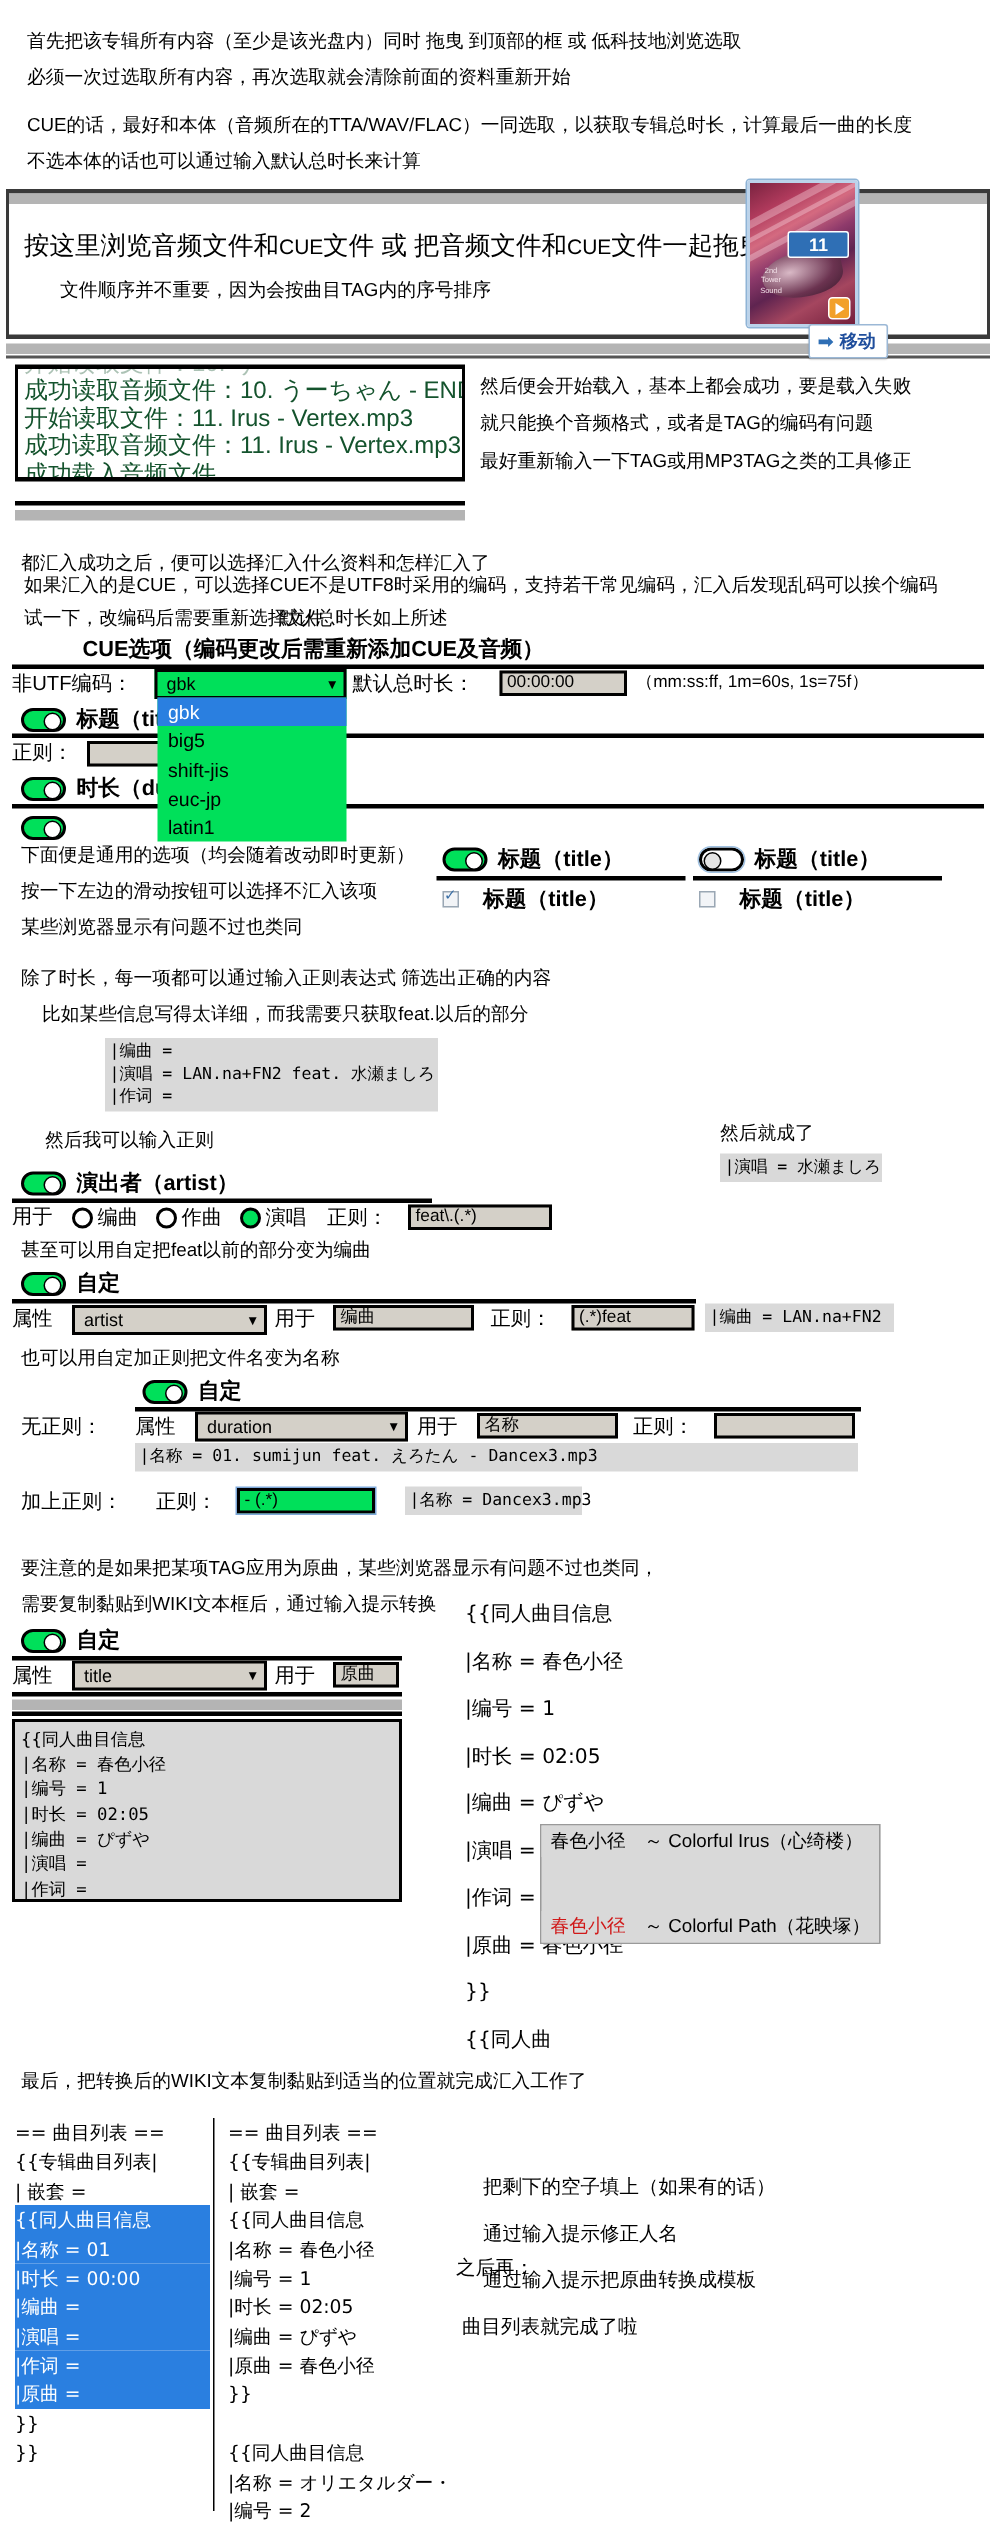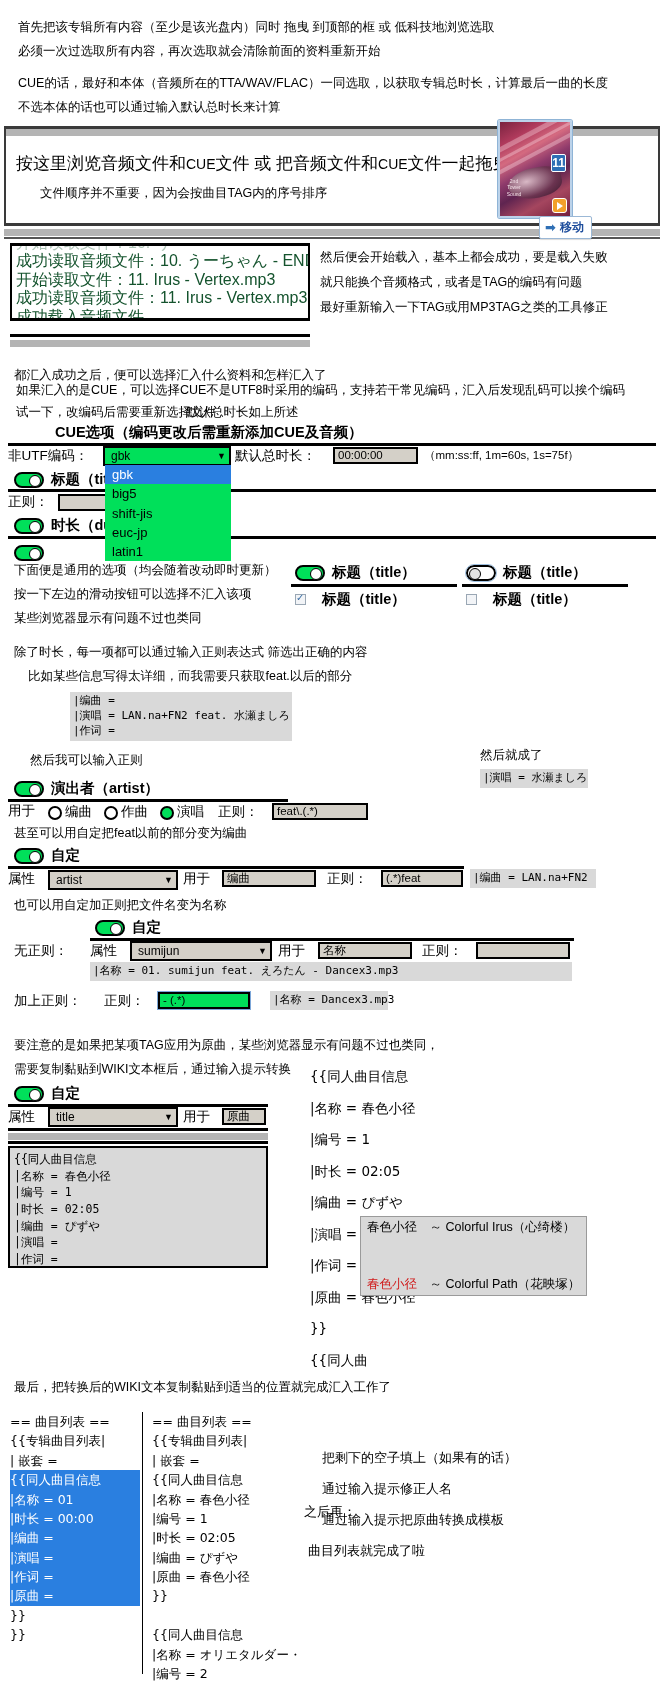"11" .thumb .badge { padding: 1px 0 -> 1px 13px }
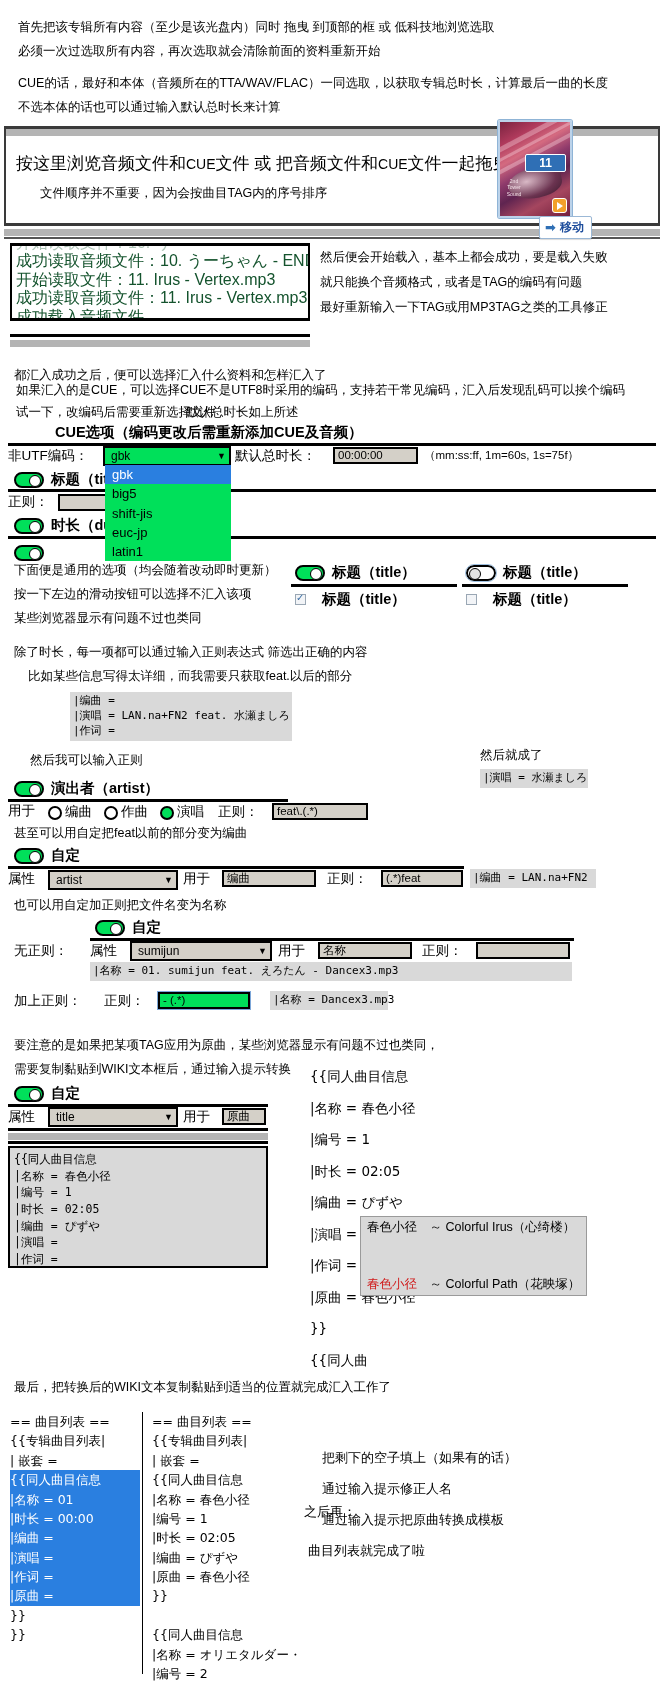"sumijun" span { text: sumijun -> duration }
